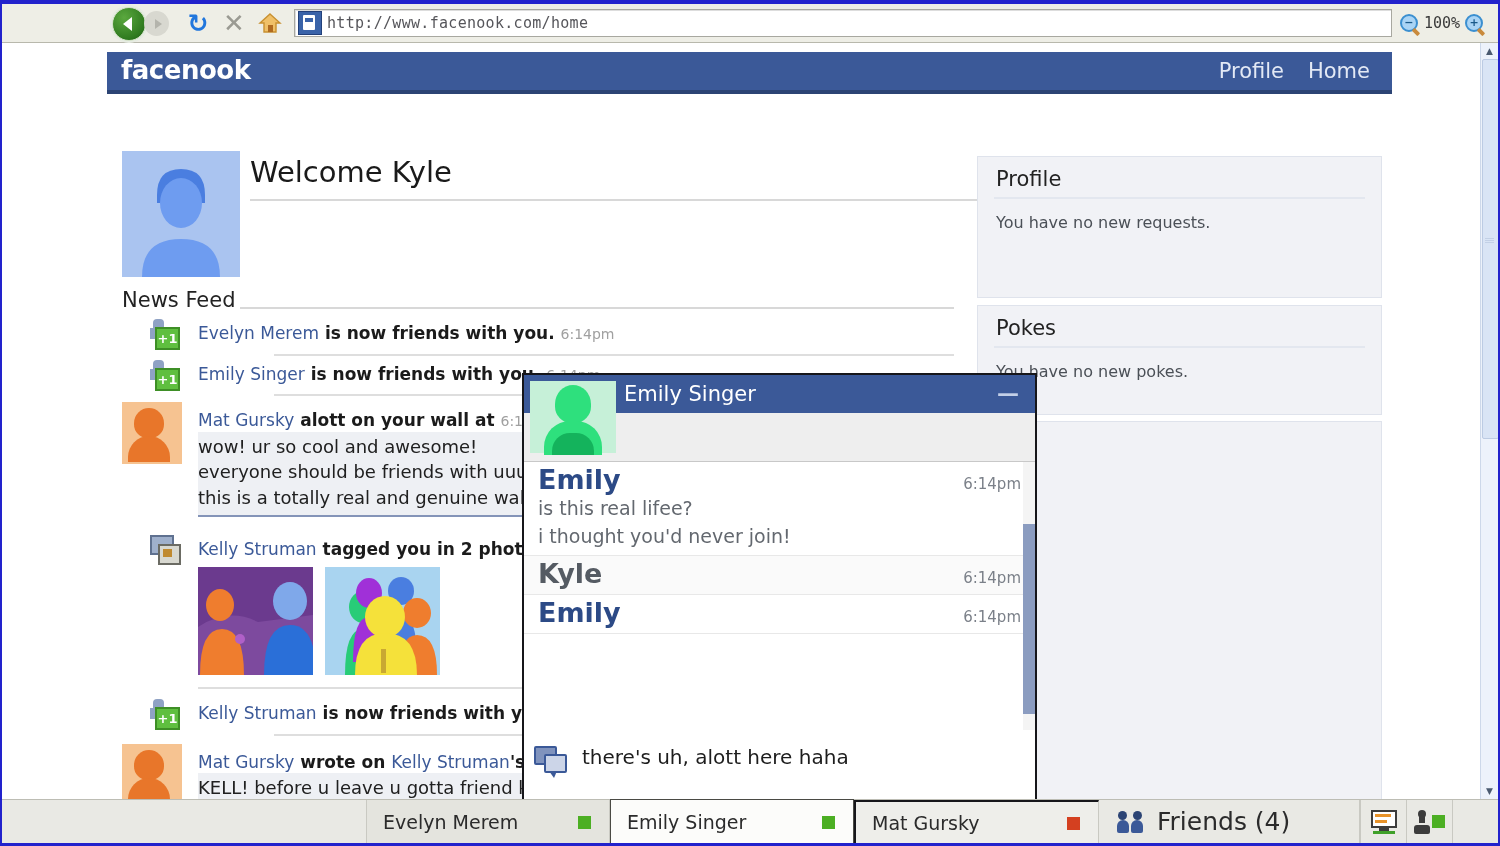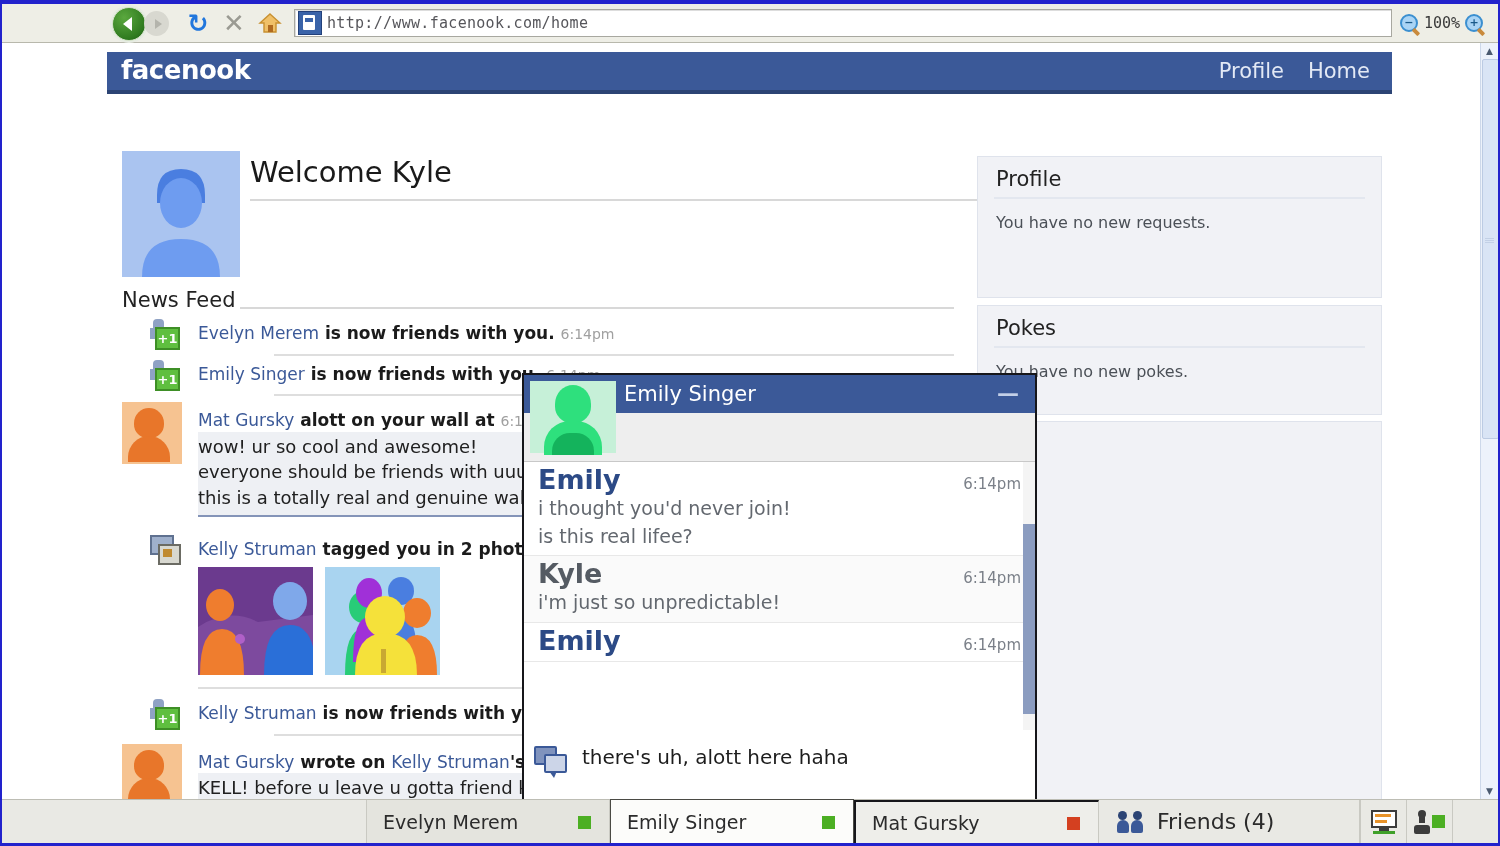"i thought you'd never join!" div { order: before "is this real lifee?" -> after "is this real lifee?" }
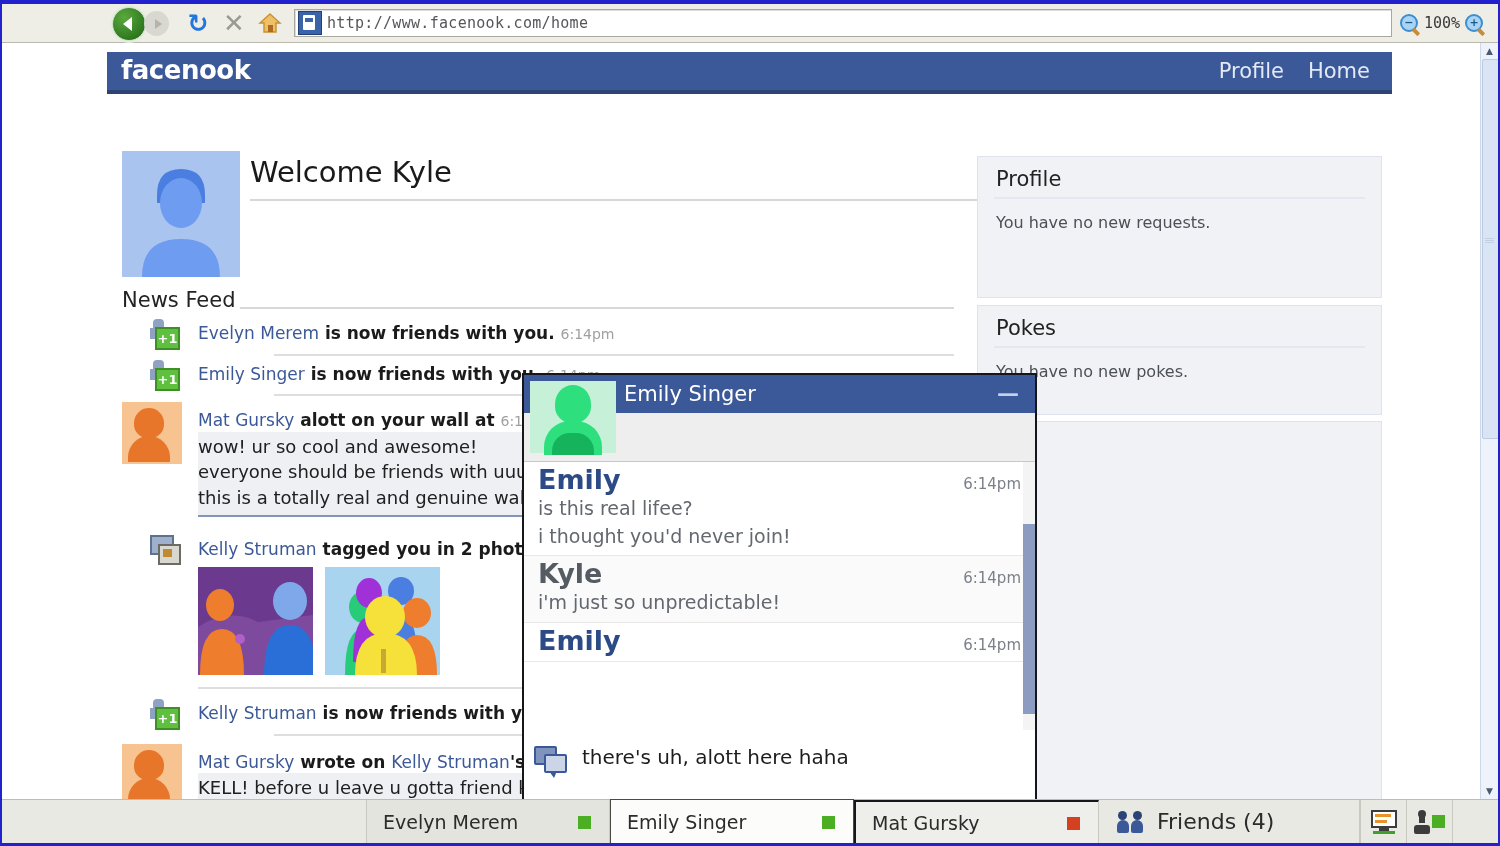"i'm just so unpredictable!" div.msg-body { html: <div> <div>i'm just so unpredictable!</div> </div> -> none }
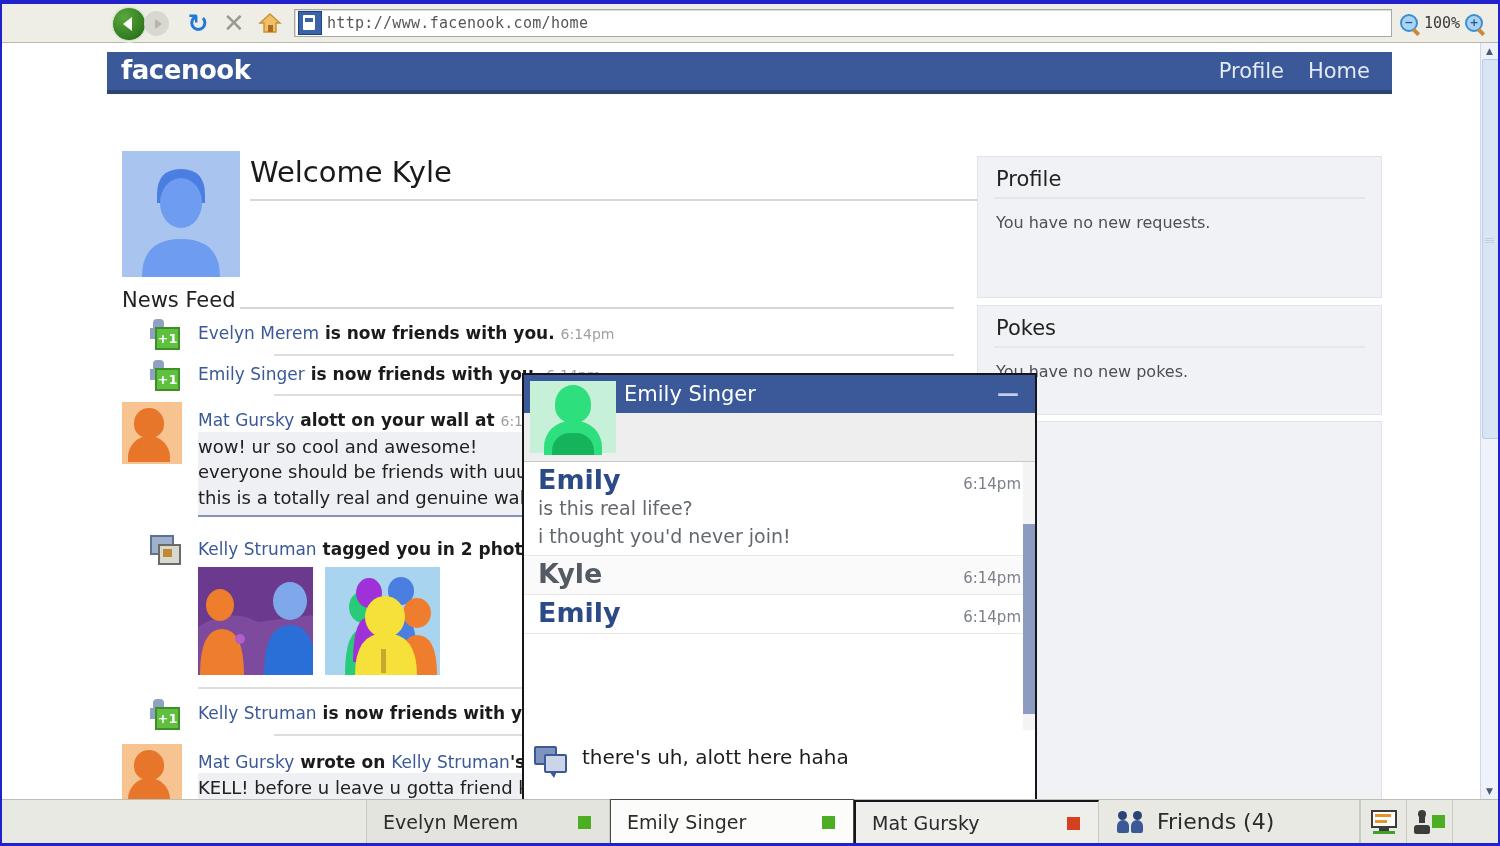"Friends (4)" .tb-friends { font-size: 22px -> 25px }
